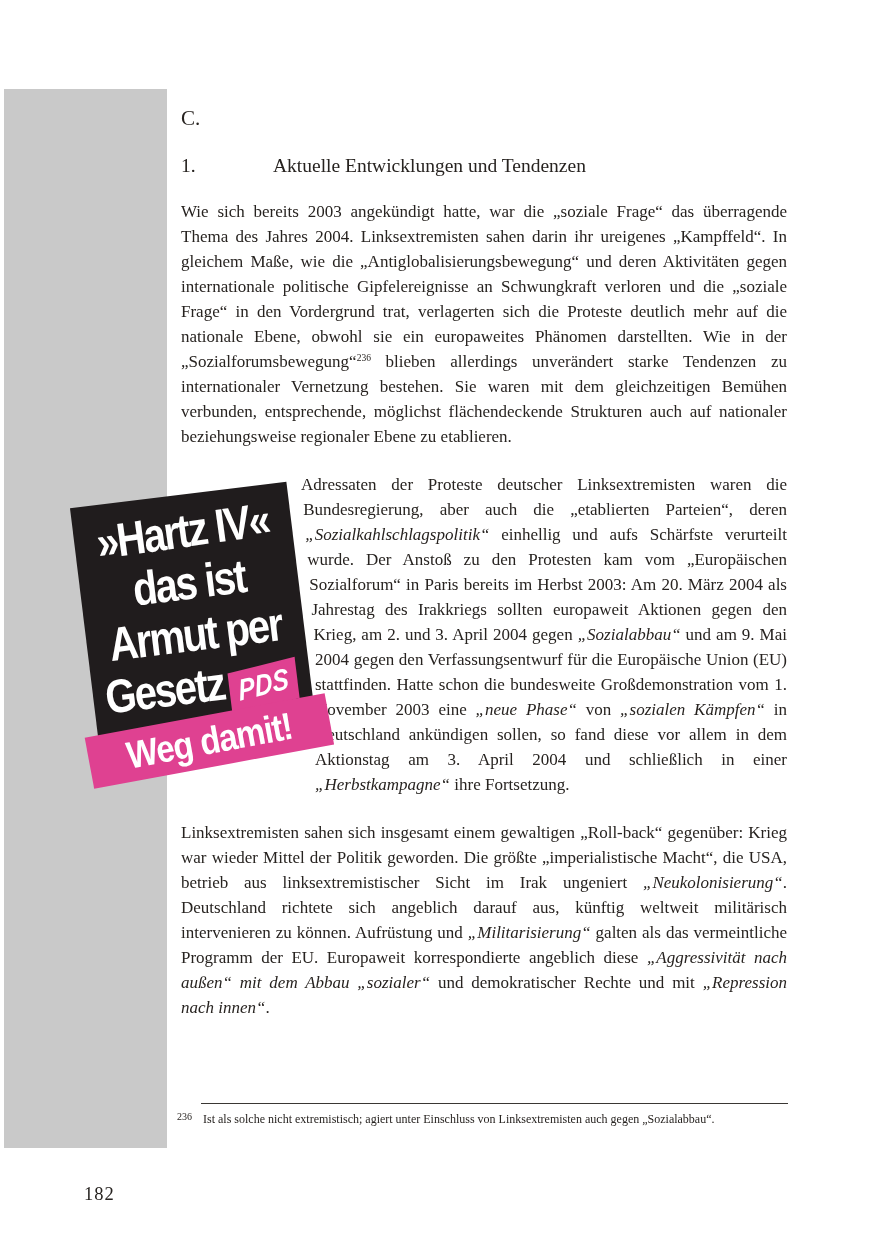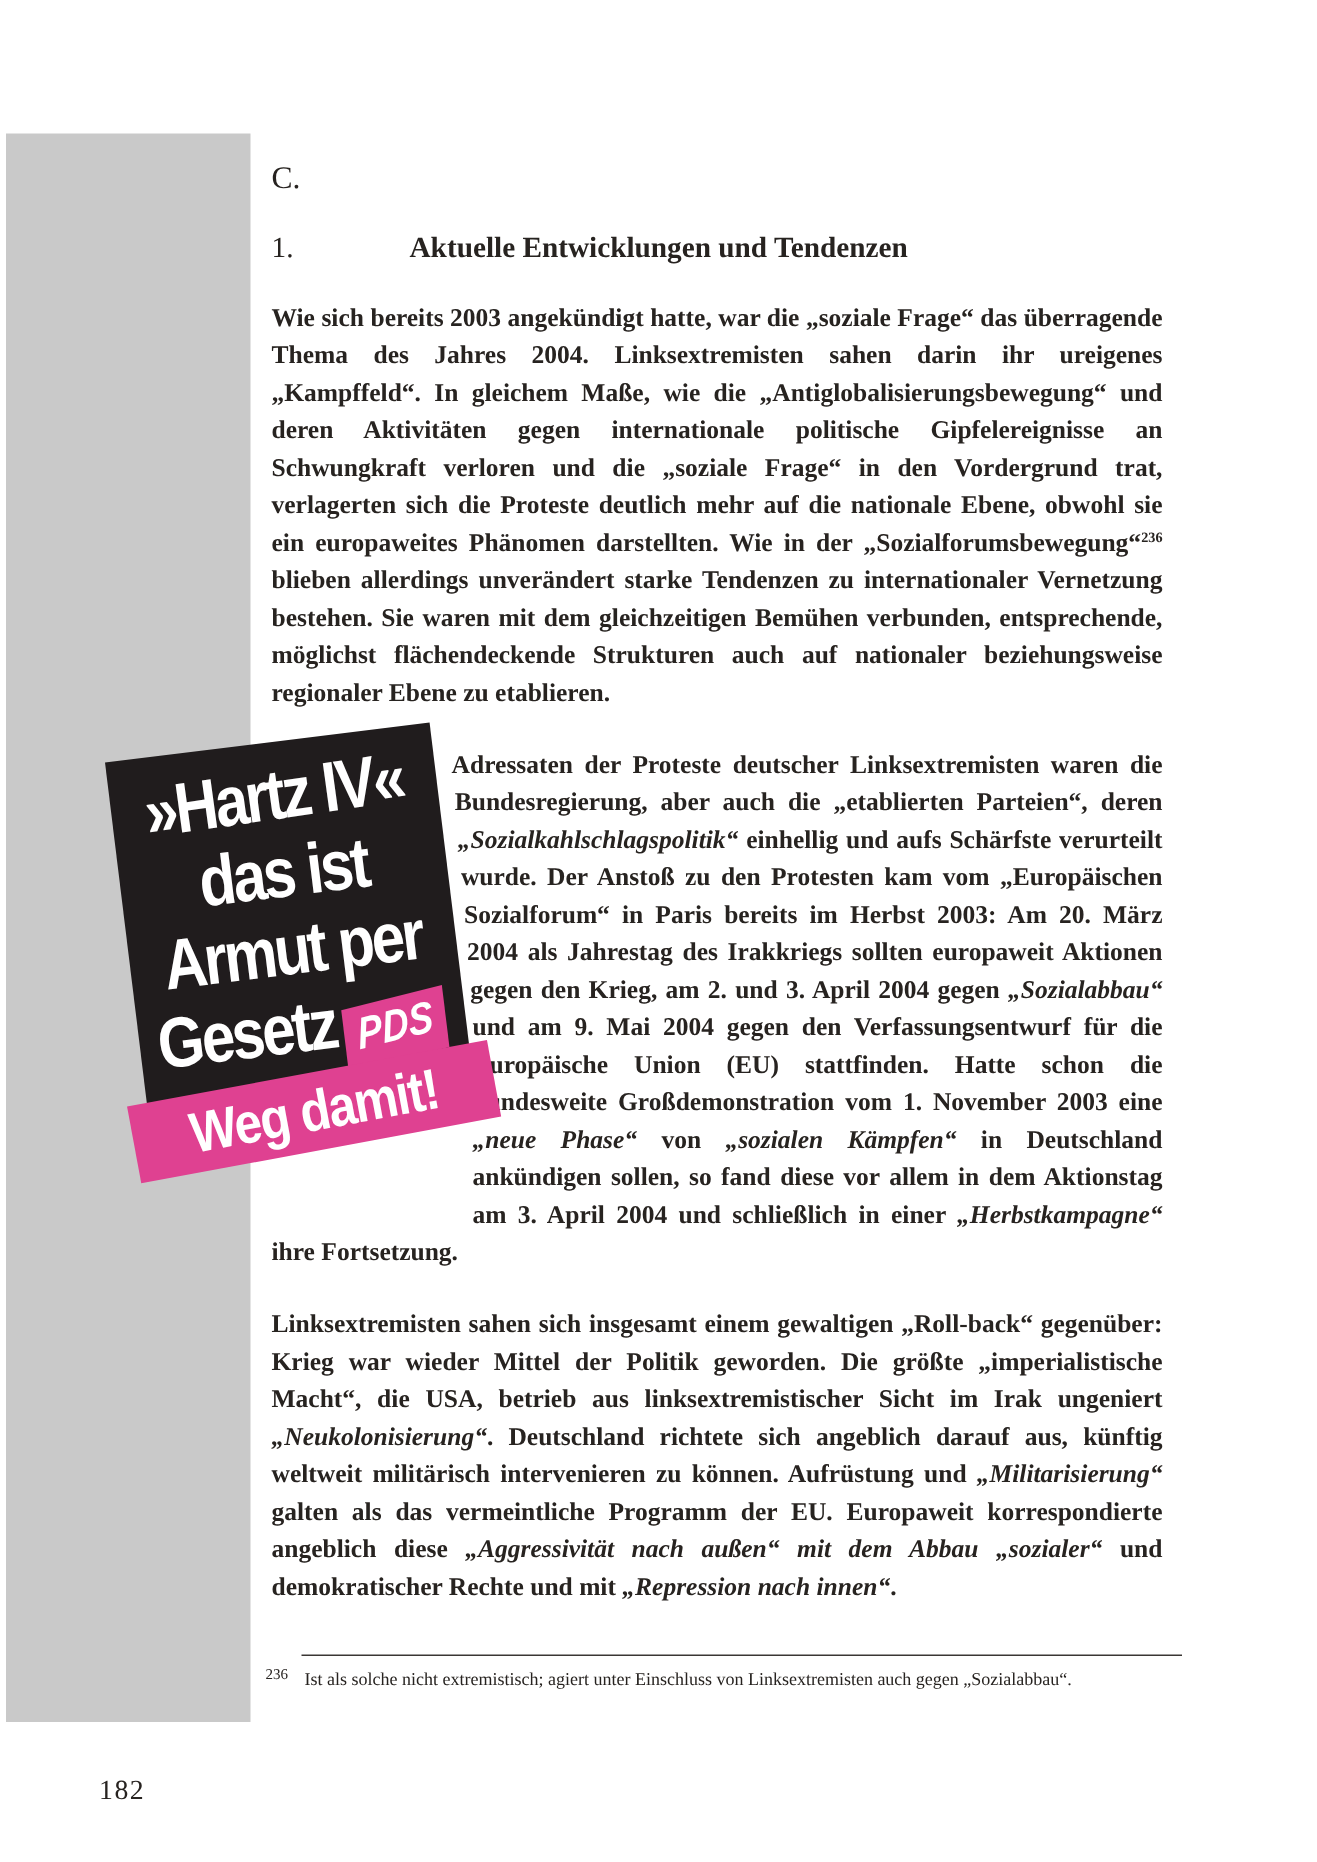"Aktuelle Entwicklungen und Tendenzen" .h-sub .h-title { font-weight: 700 -> 400 }
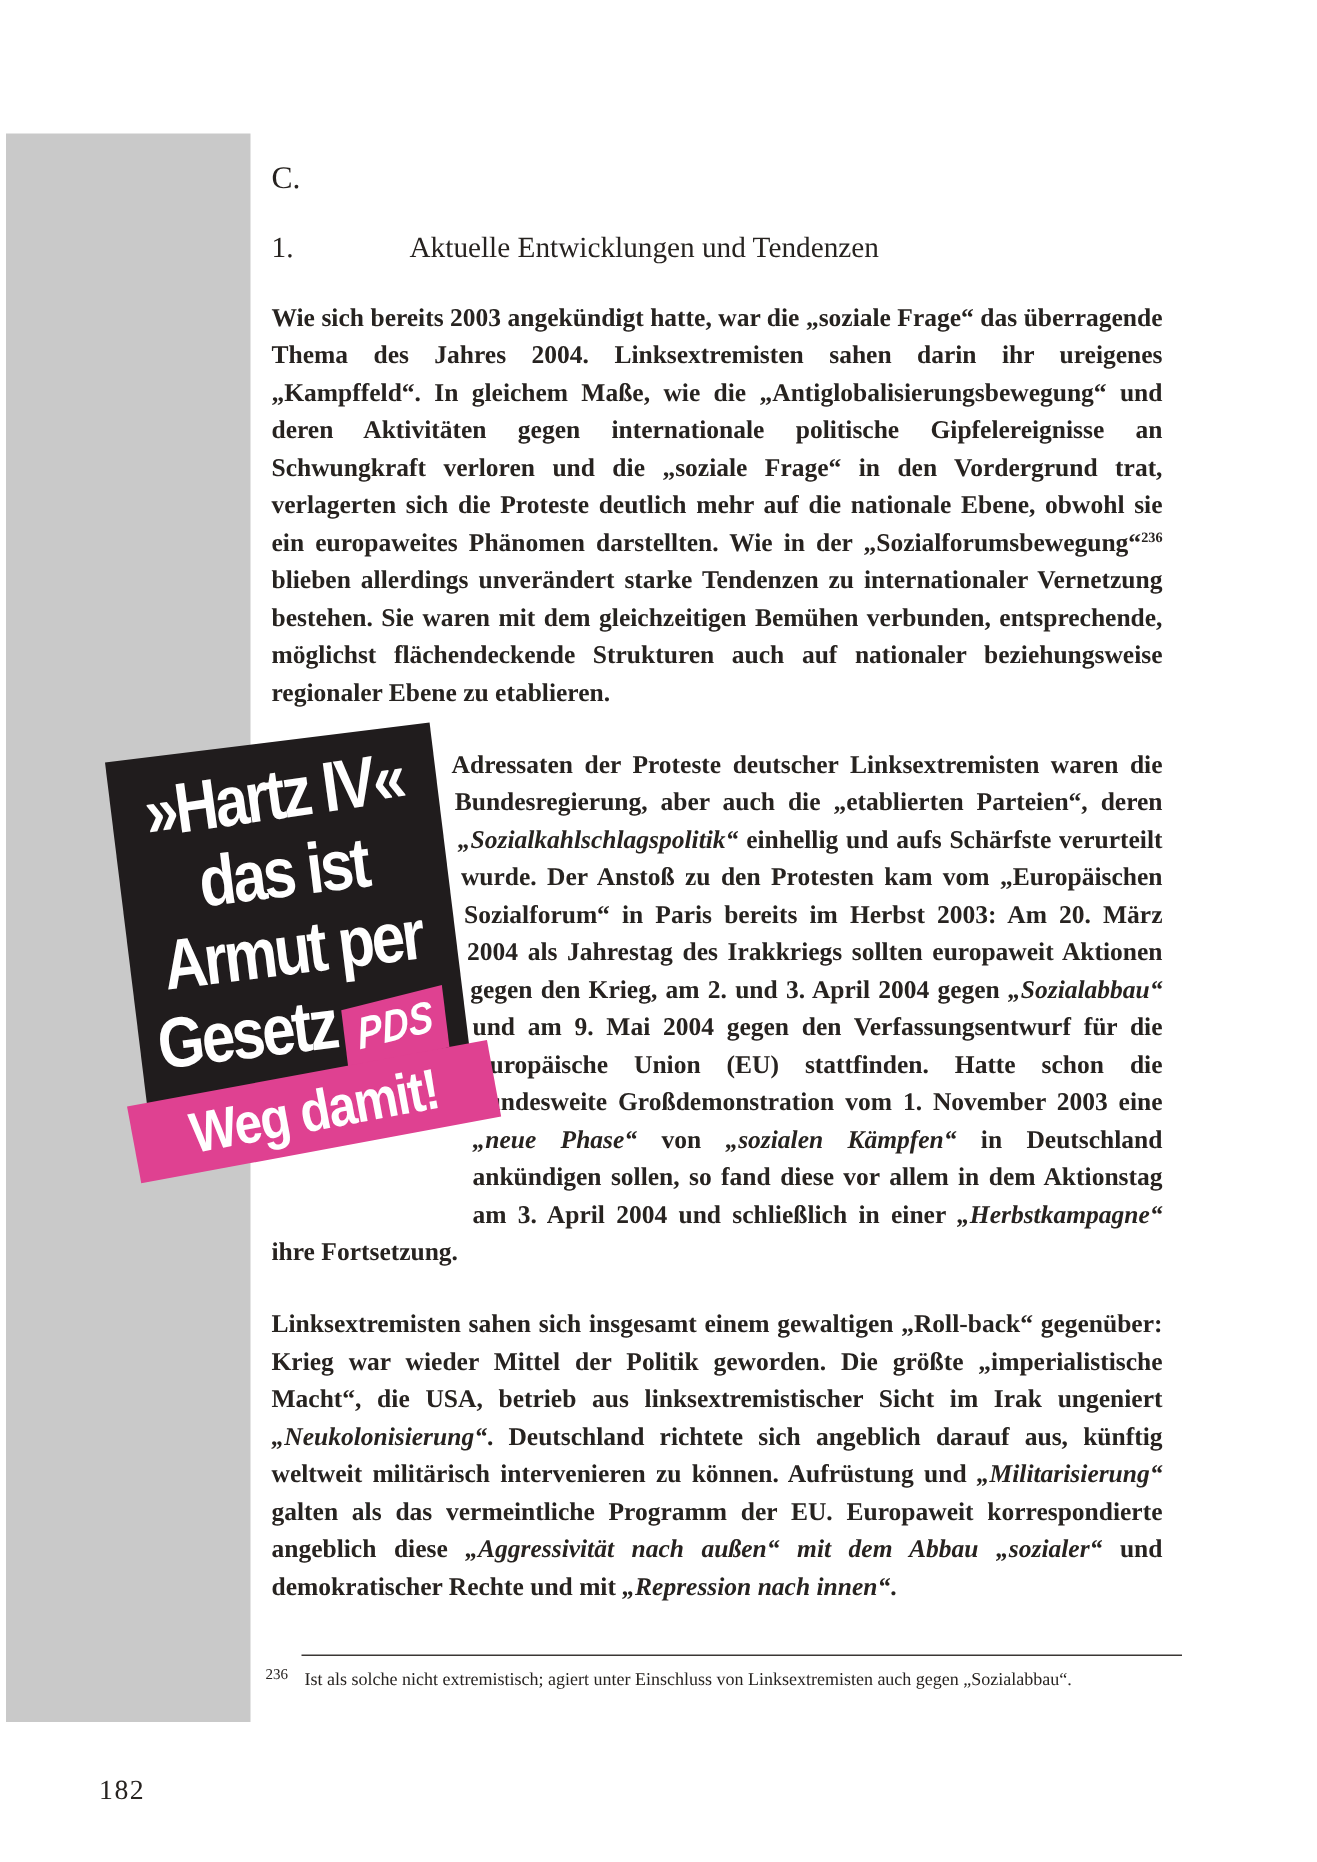"Wie sich bereits 2003 angekündigt" p.body { font-weight: bold -> none; margin: 0 12px 23px 0 -> 0 0 23px 0 }
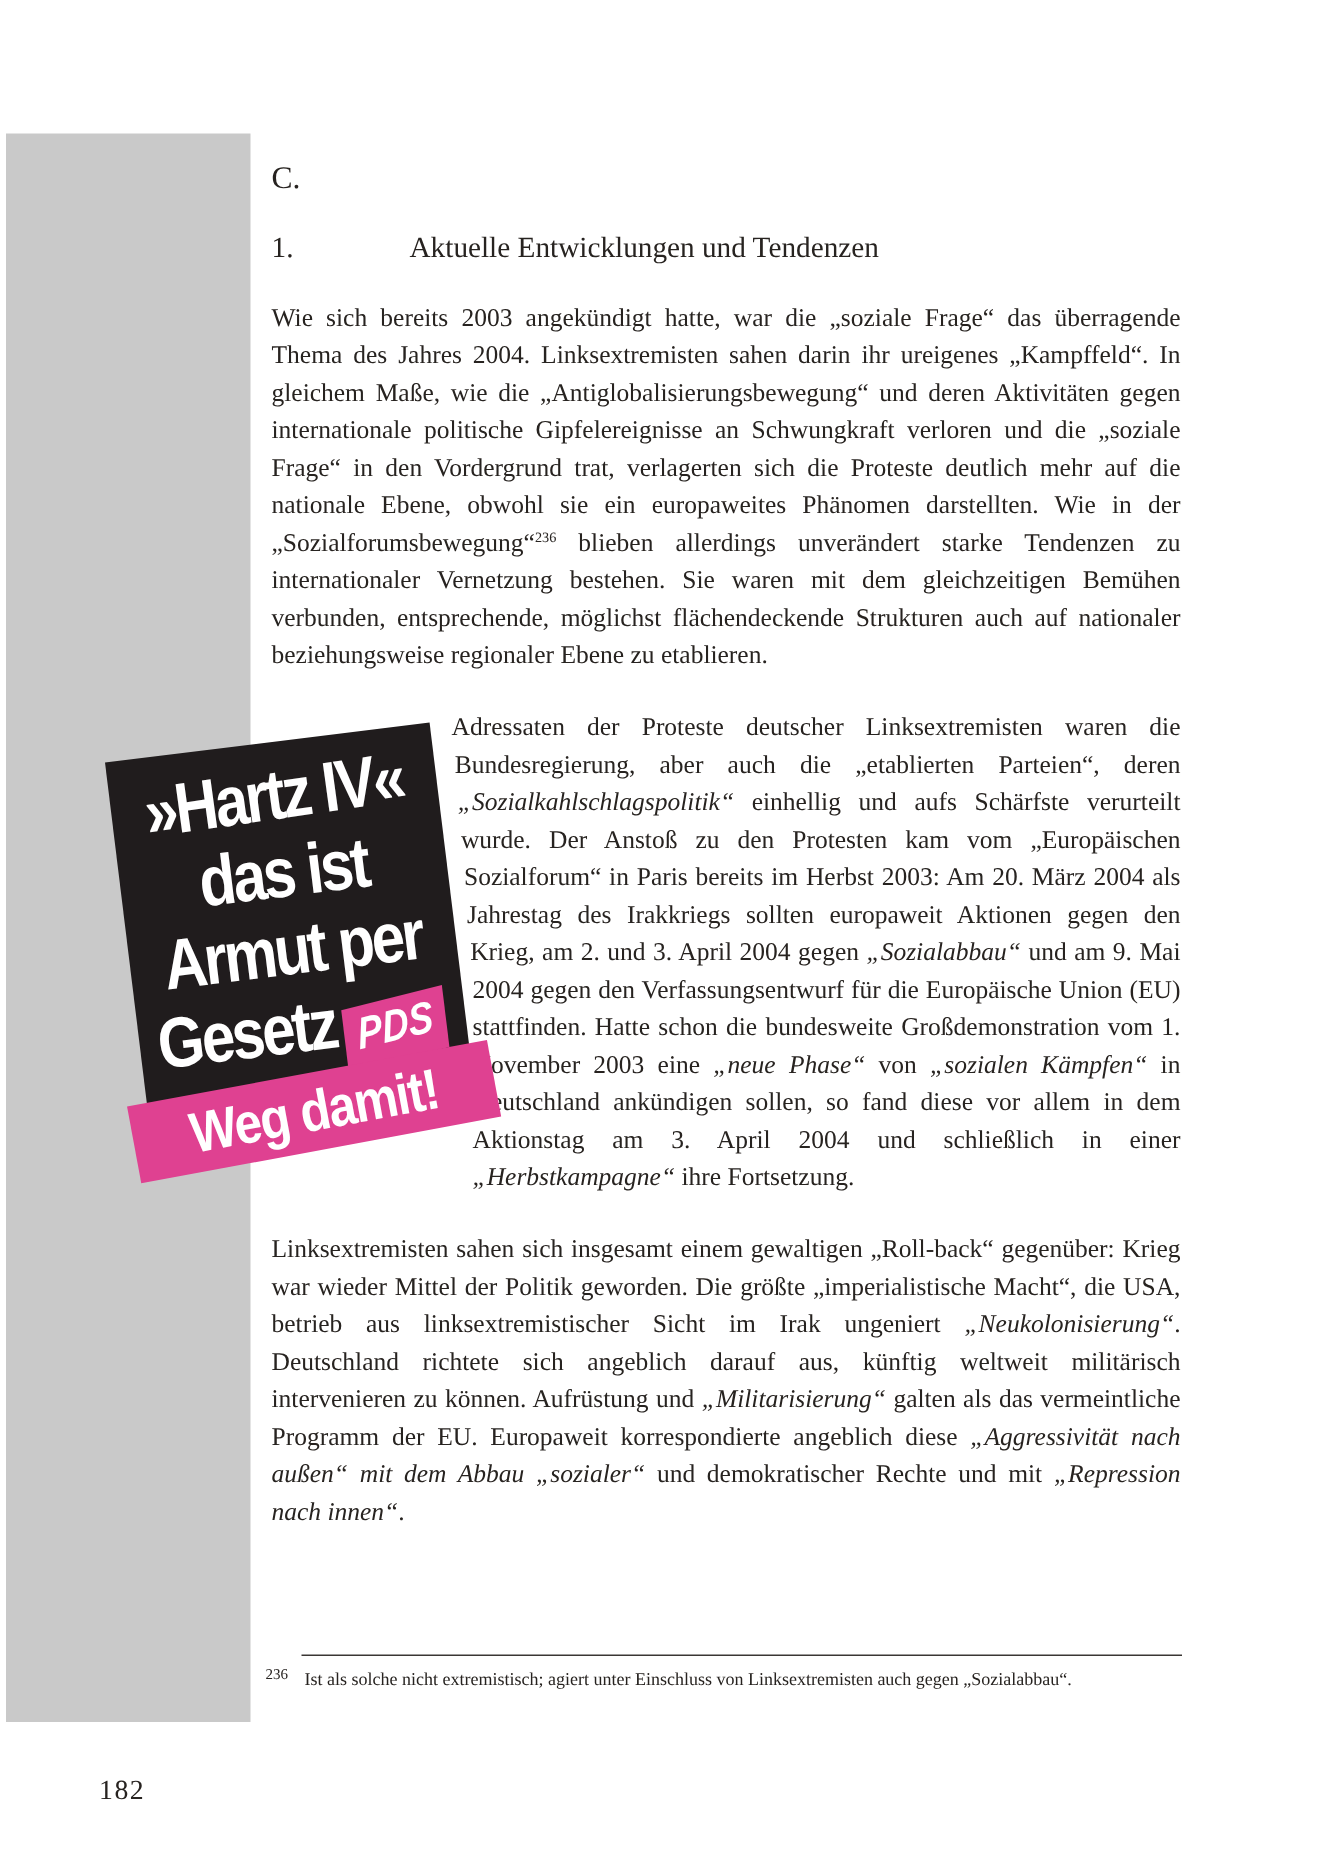"182" .page-number { left: 66px -> 84px }
